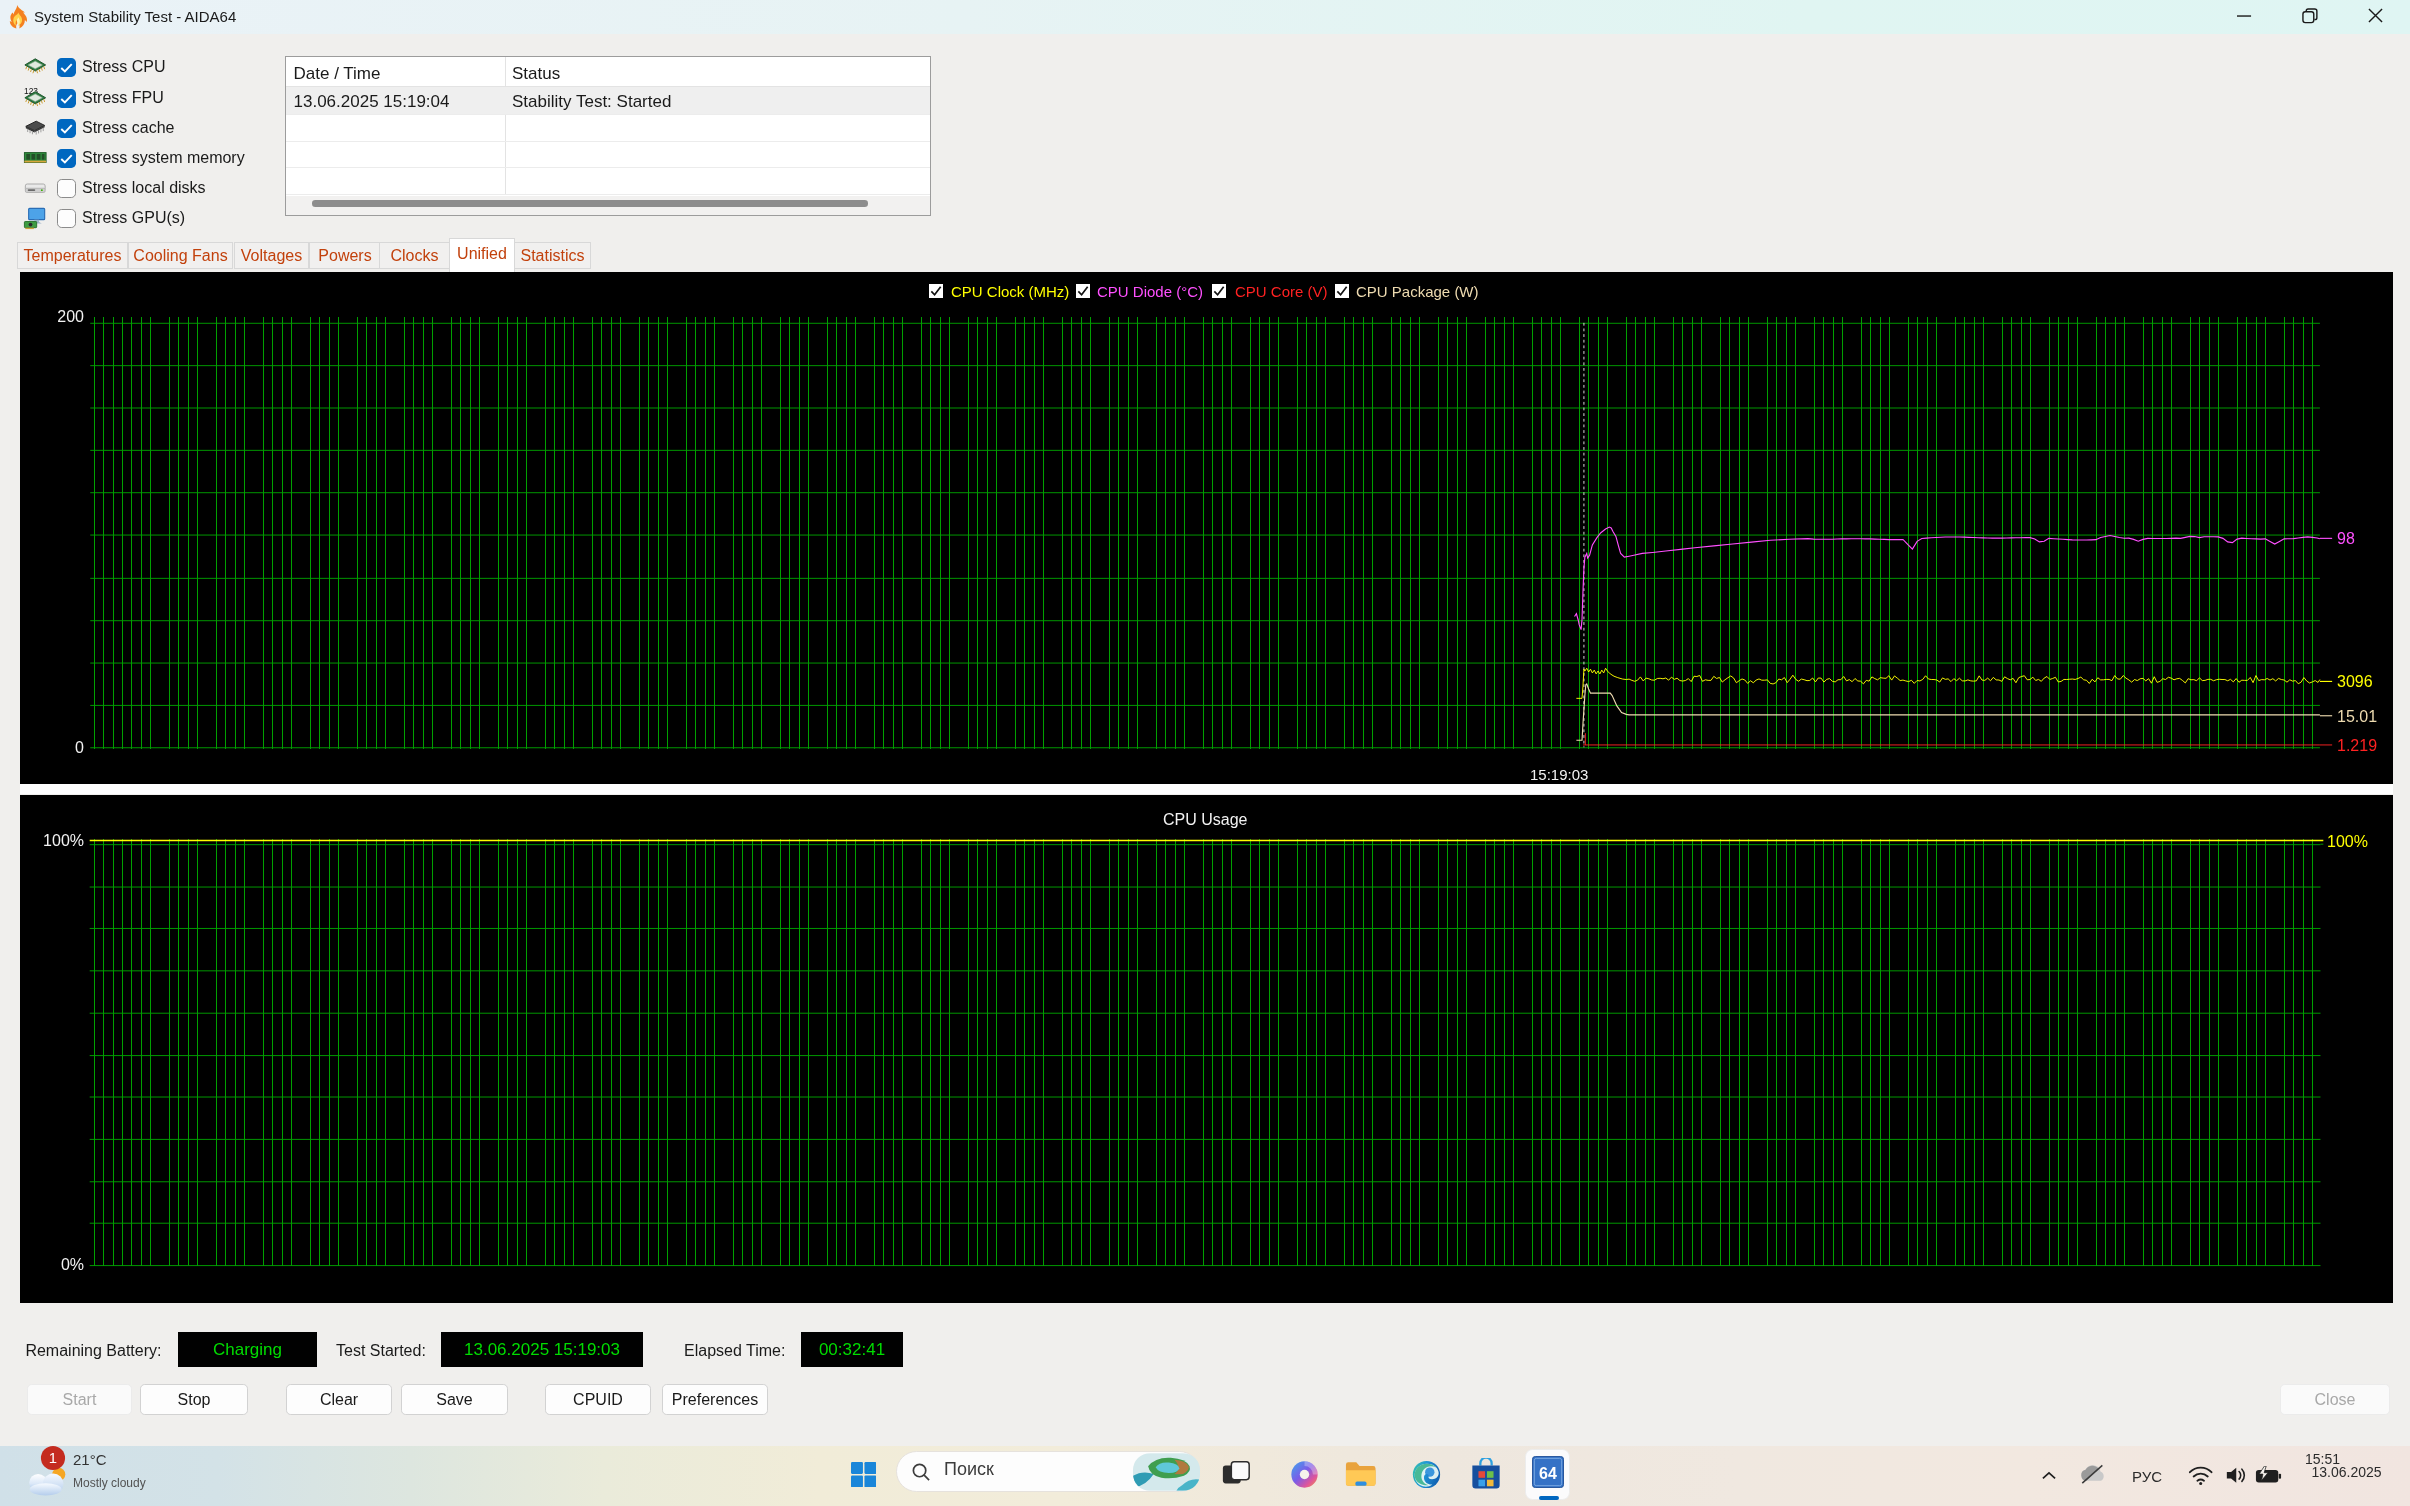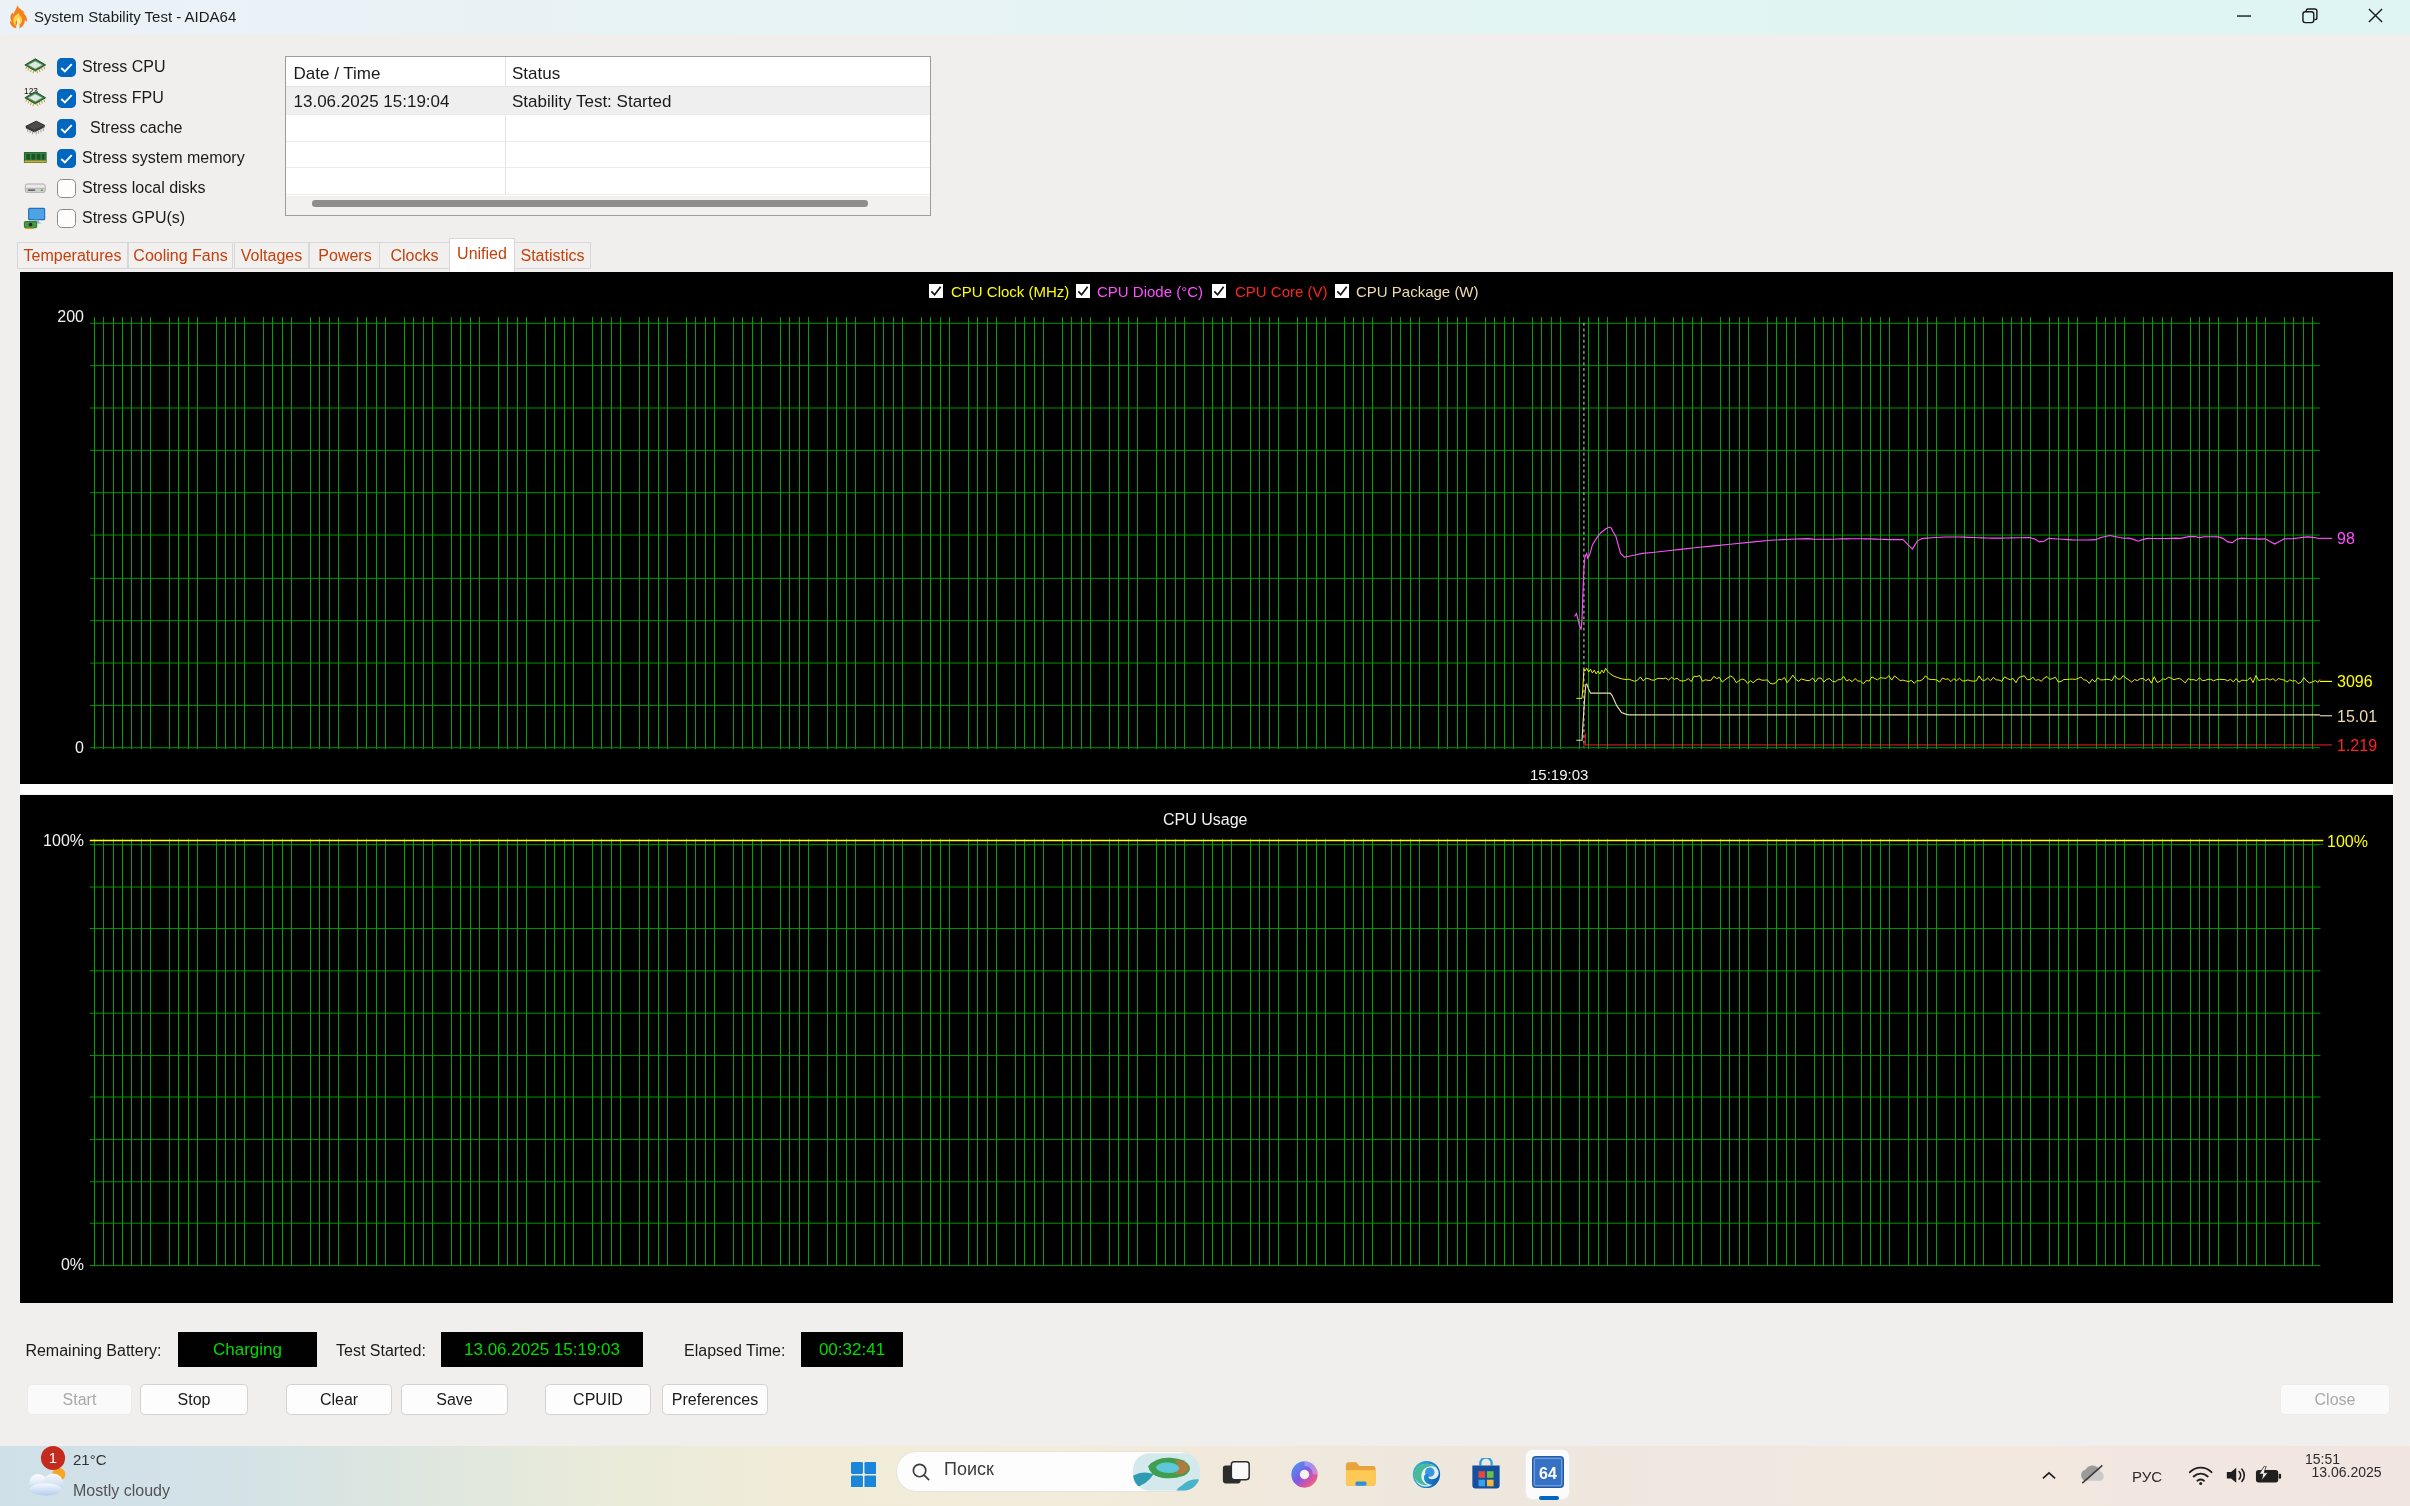"Stress cache" div.chklbl { left: 90px -> 82px }
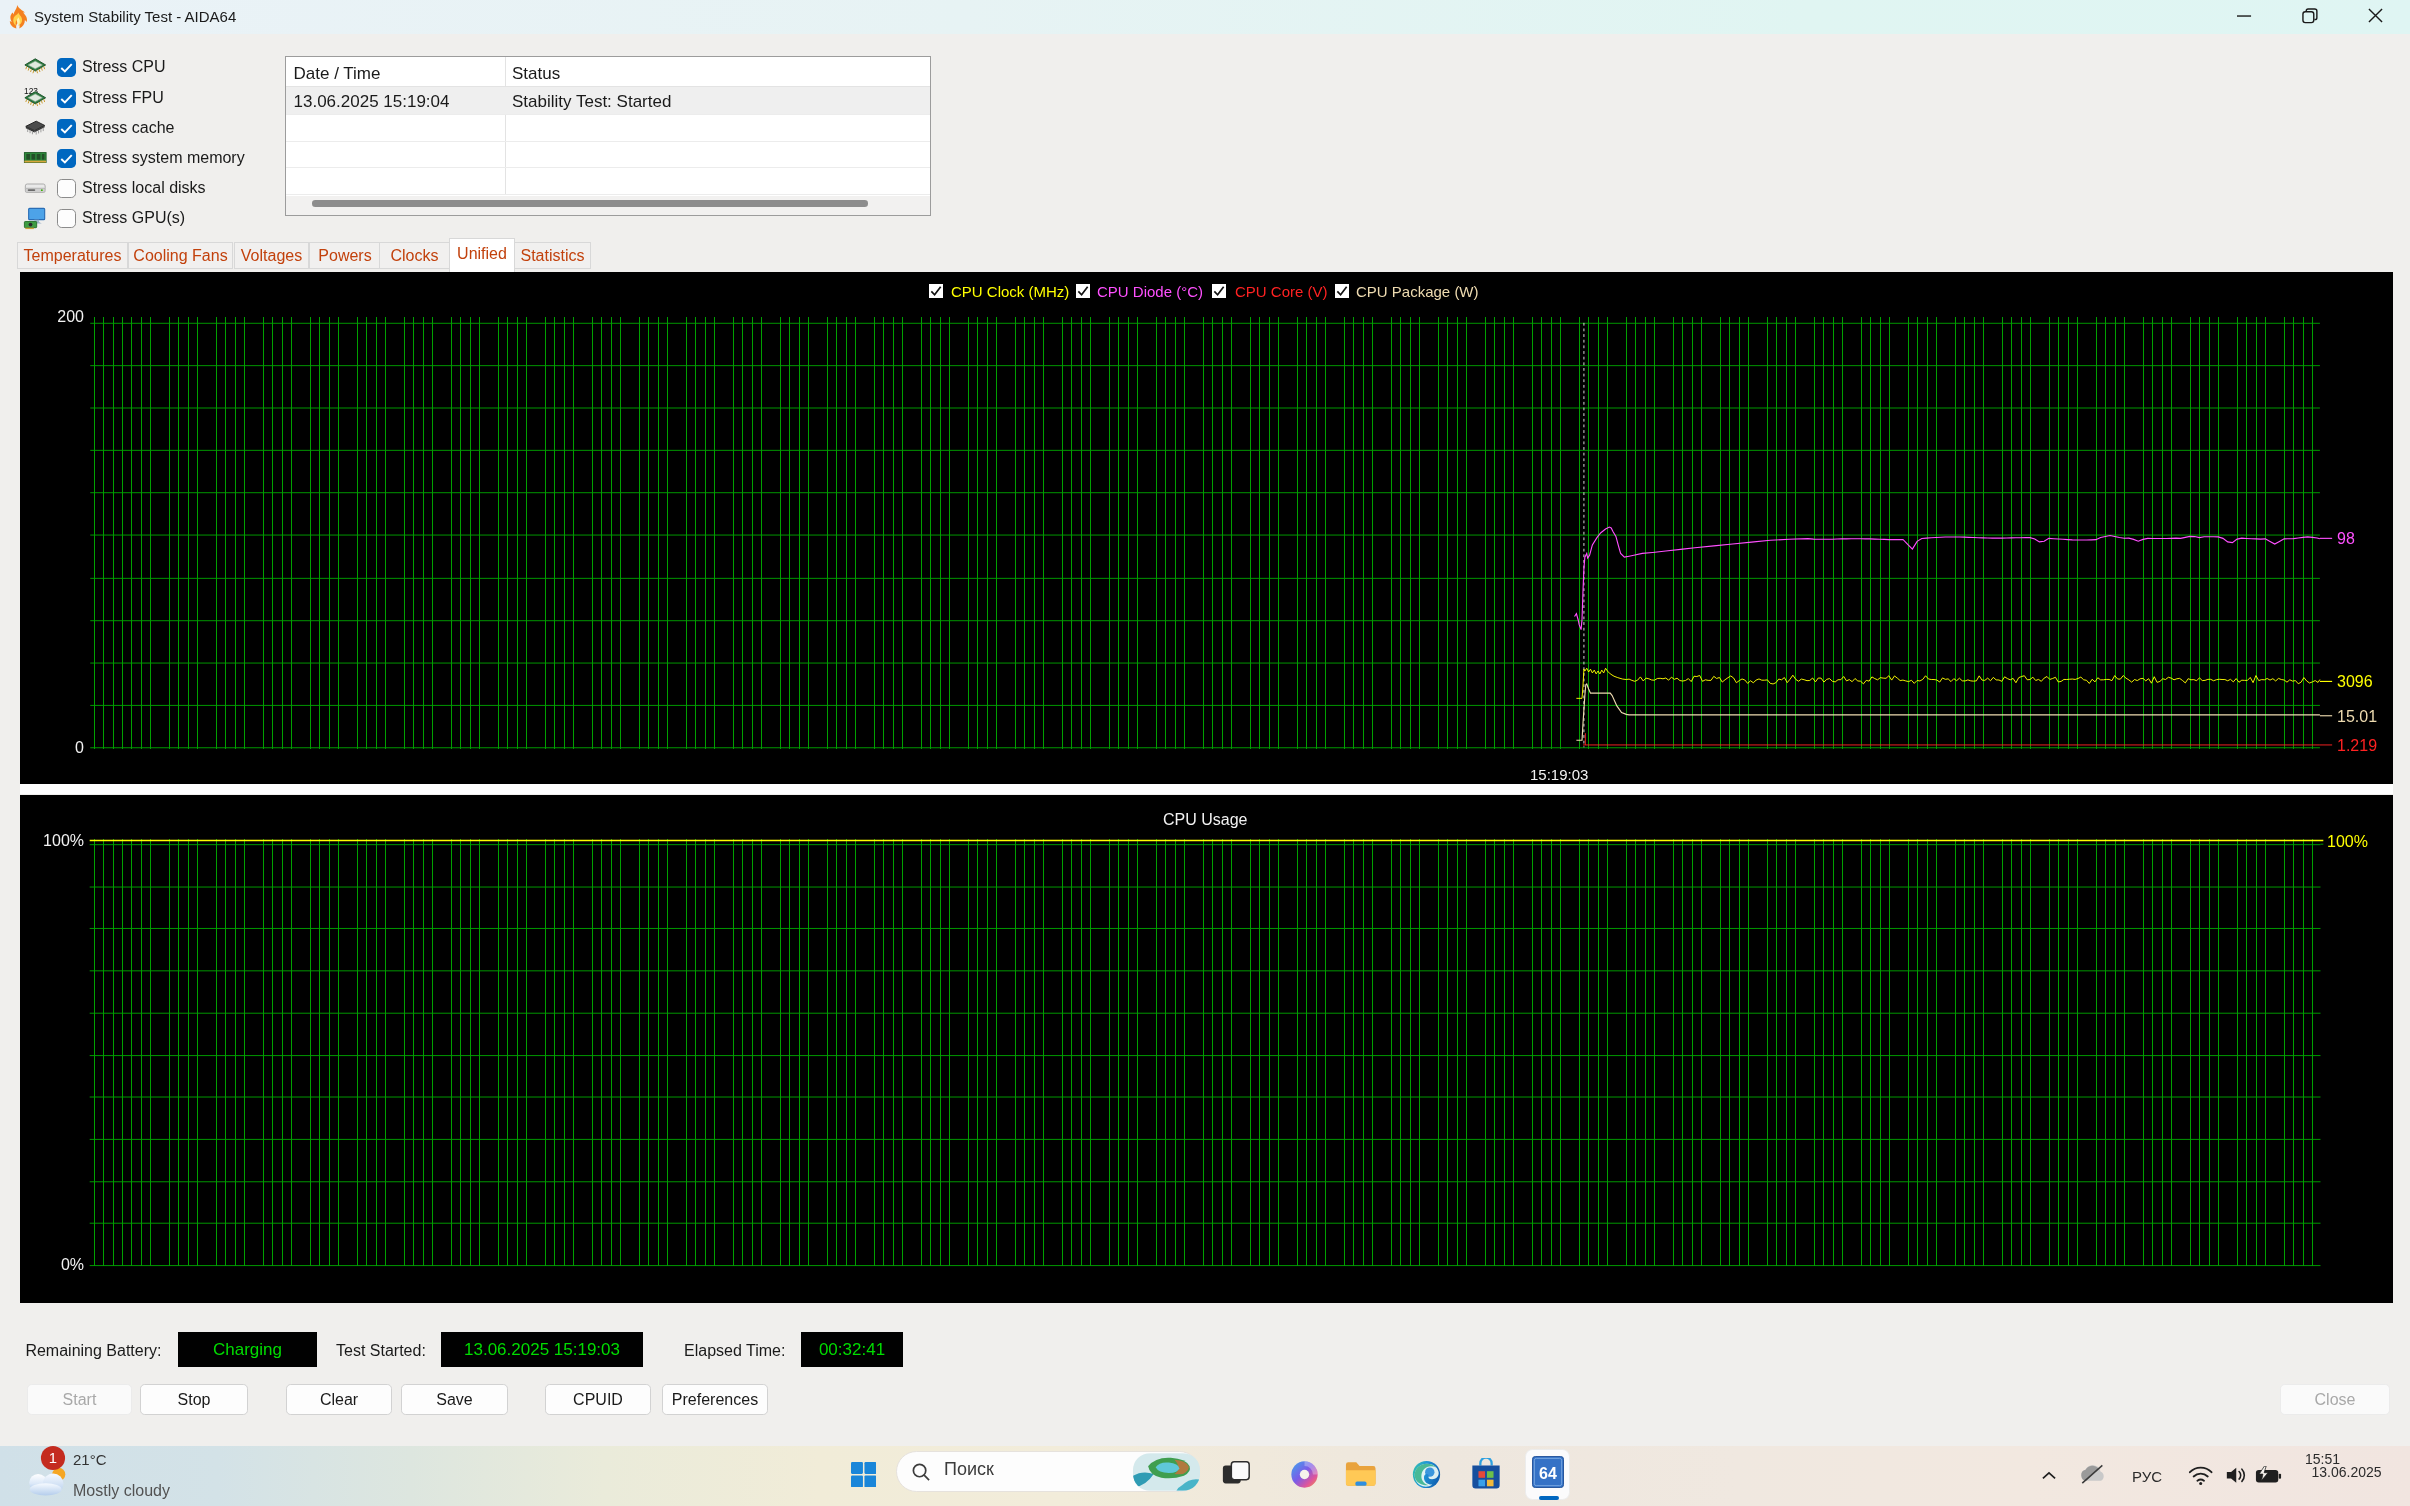"Mostly cloudy" div.abs { font-size: 16px -> 12px; top: 36px -> 30px }
